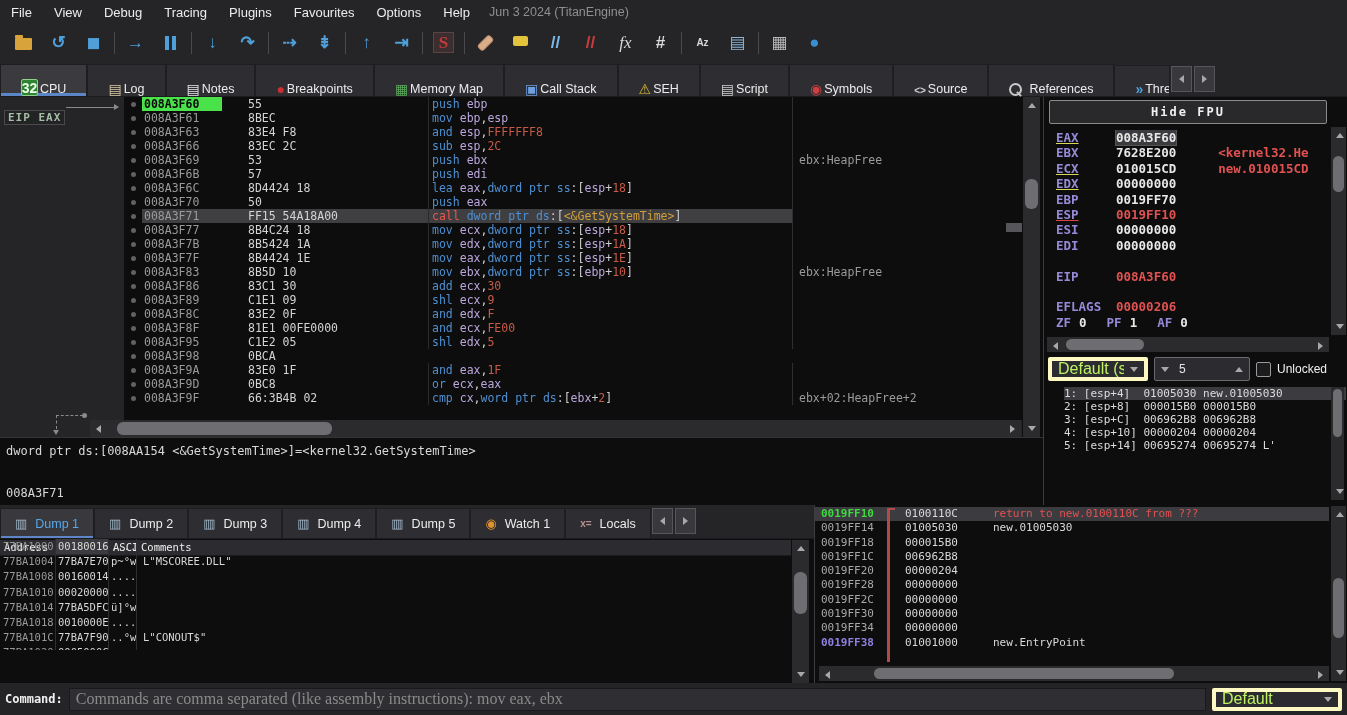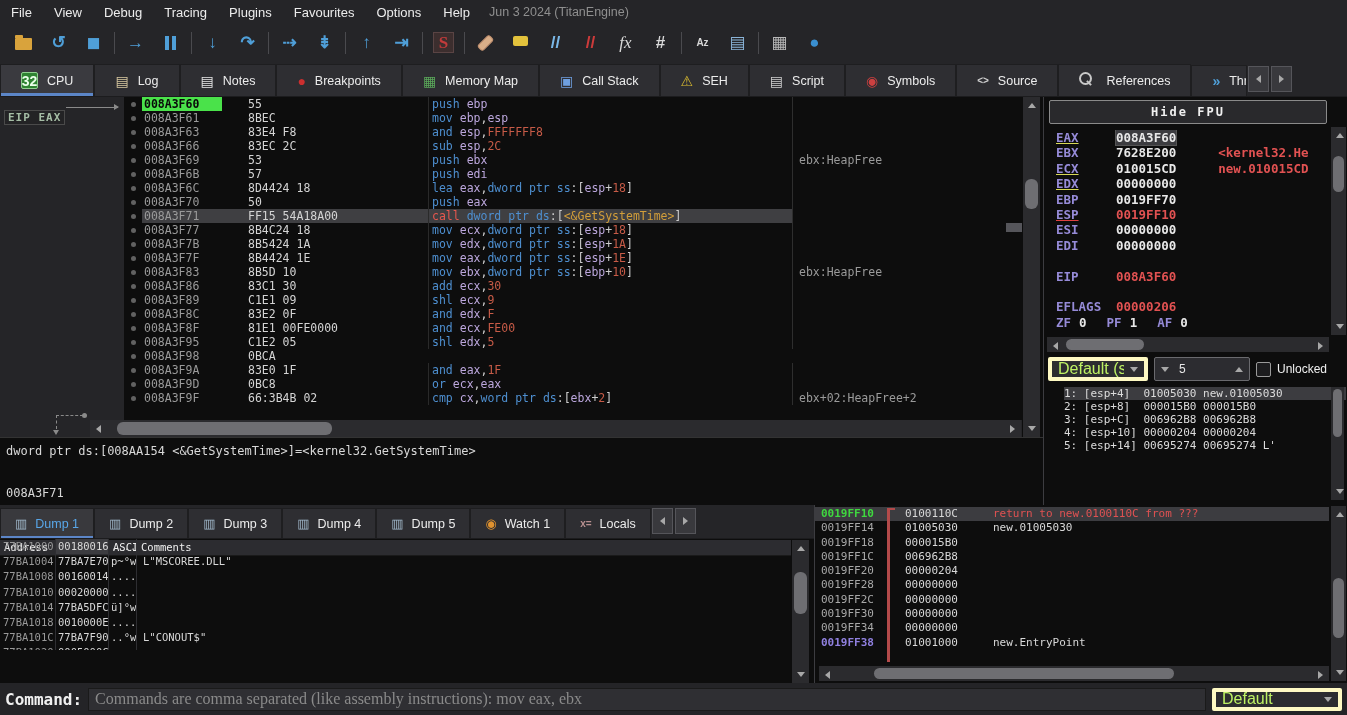"32" .tab { align-items: center -> flex-end; gap: 9px -> 2px }
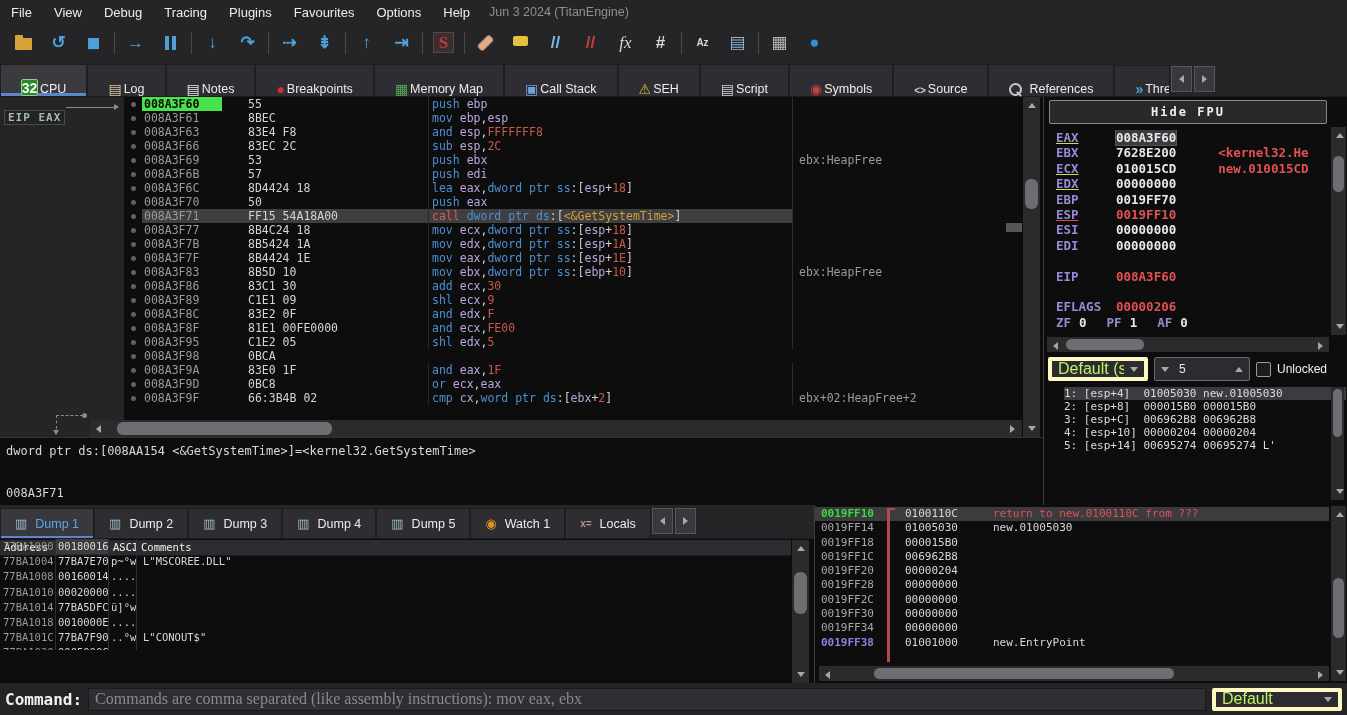"Command:" .cmd-label { font-size: 16px -> 12px }
